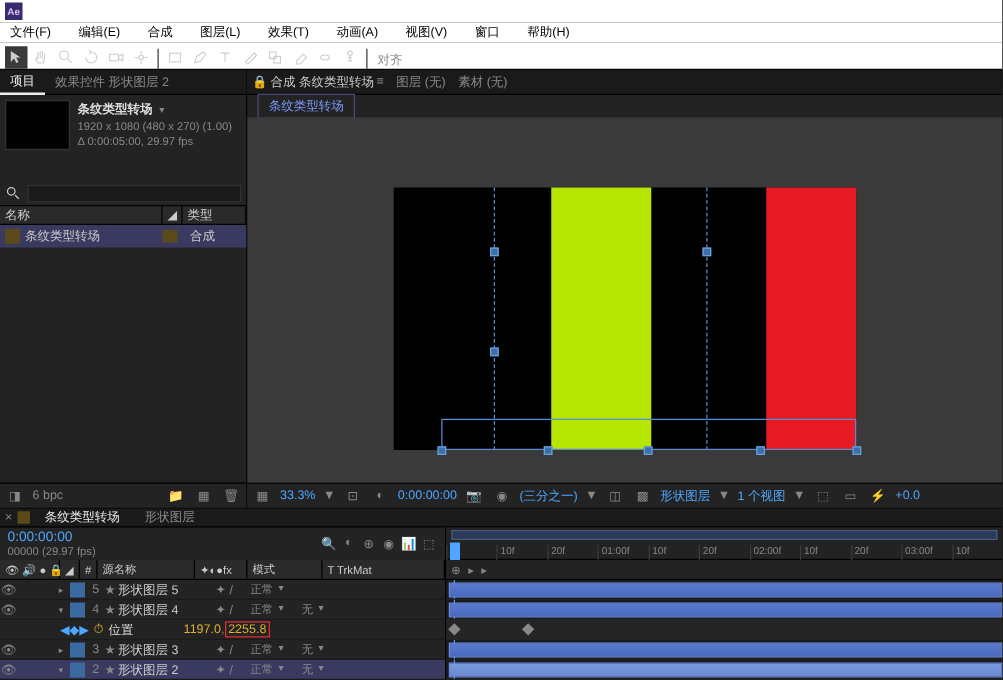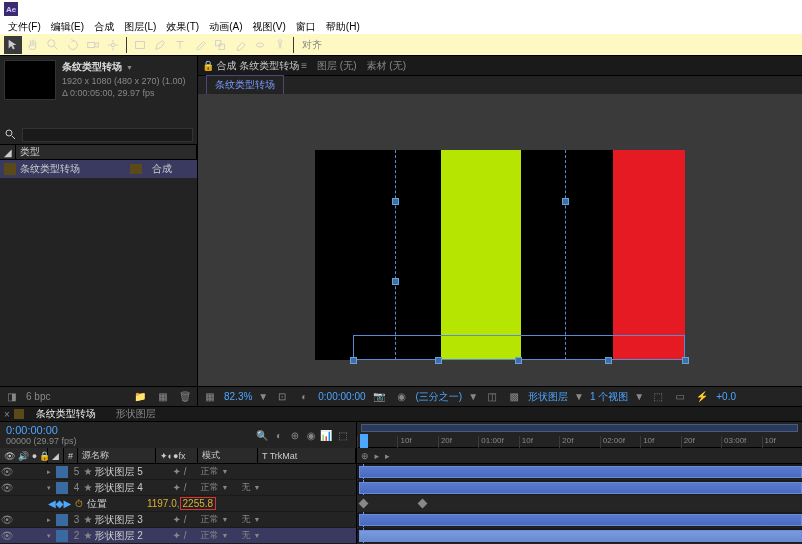"文件(F)" .menubar { align-items: flex-end -> center; gap: 2px -> 14px }
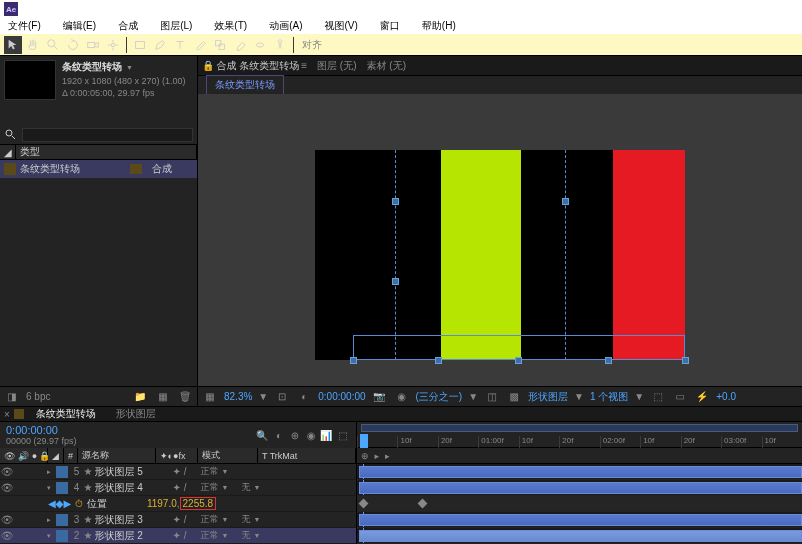"对齐" .toolbar { align-items: center -> flex-end; background: #fef9c3 -> #ffffff }
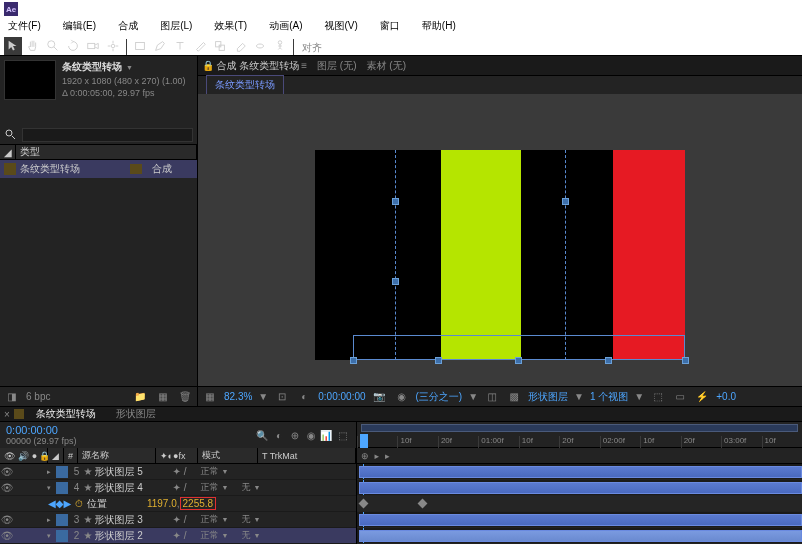"项目" div.panel-tabs { html: none -> <div> <div>项目</div> <div>效果控件 形状图层 2</div> </div> }
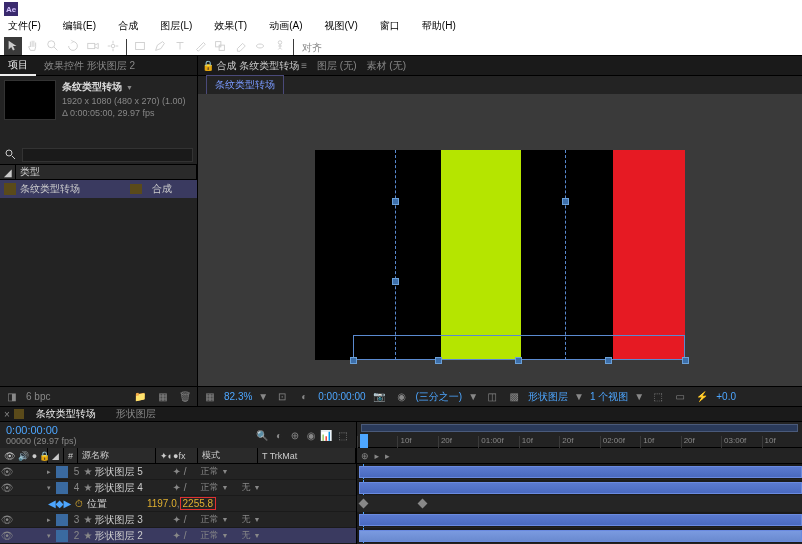"名称" div.col { html: none -> <div>名称</div> }
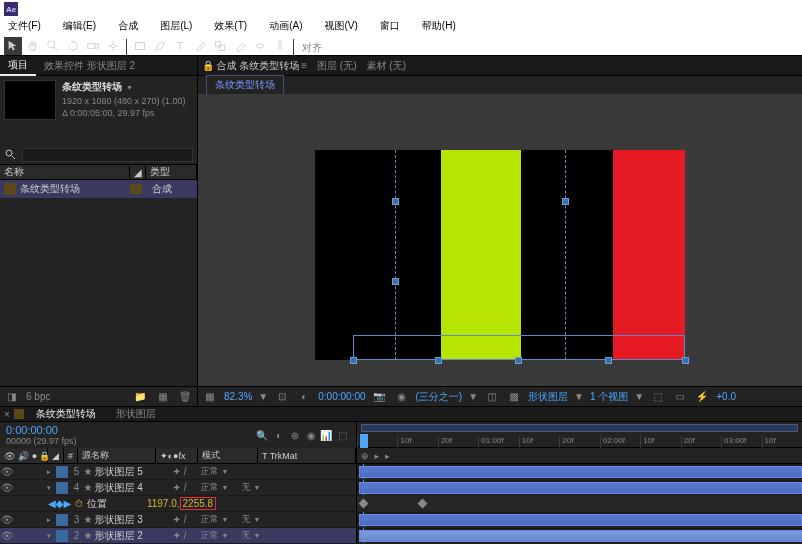"82.3%" span { text: 82.3% -> 33.3% }
